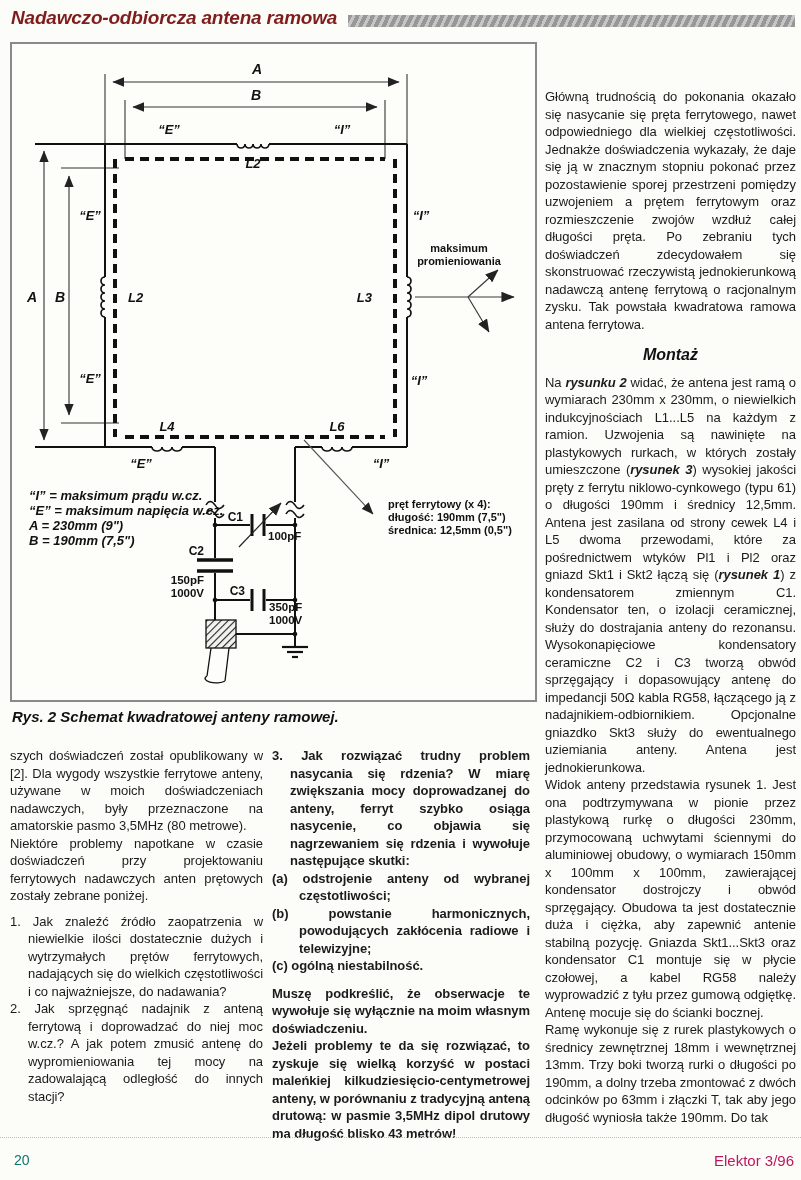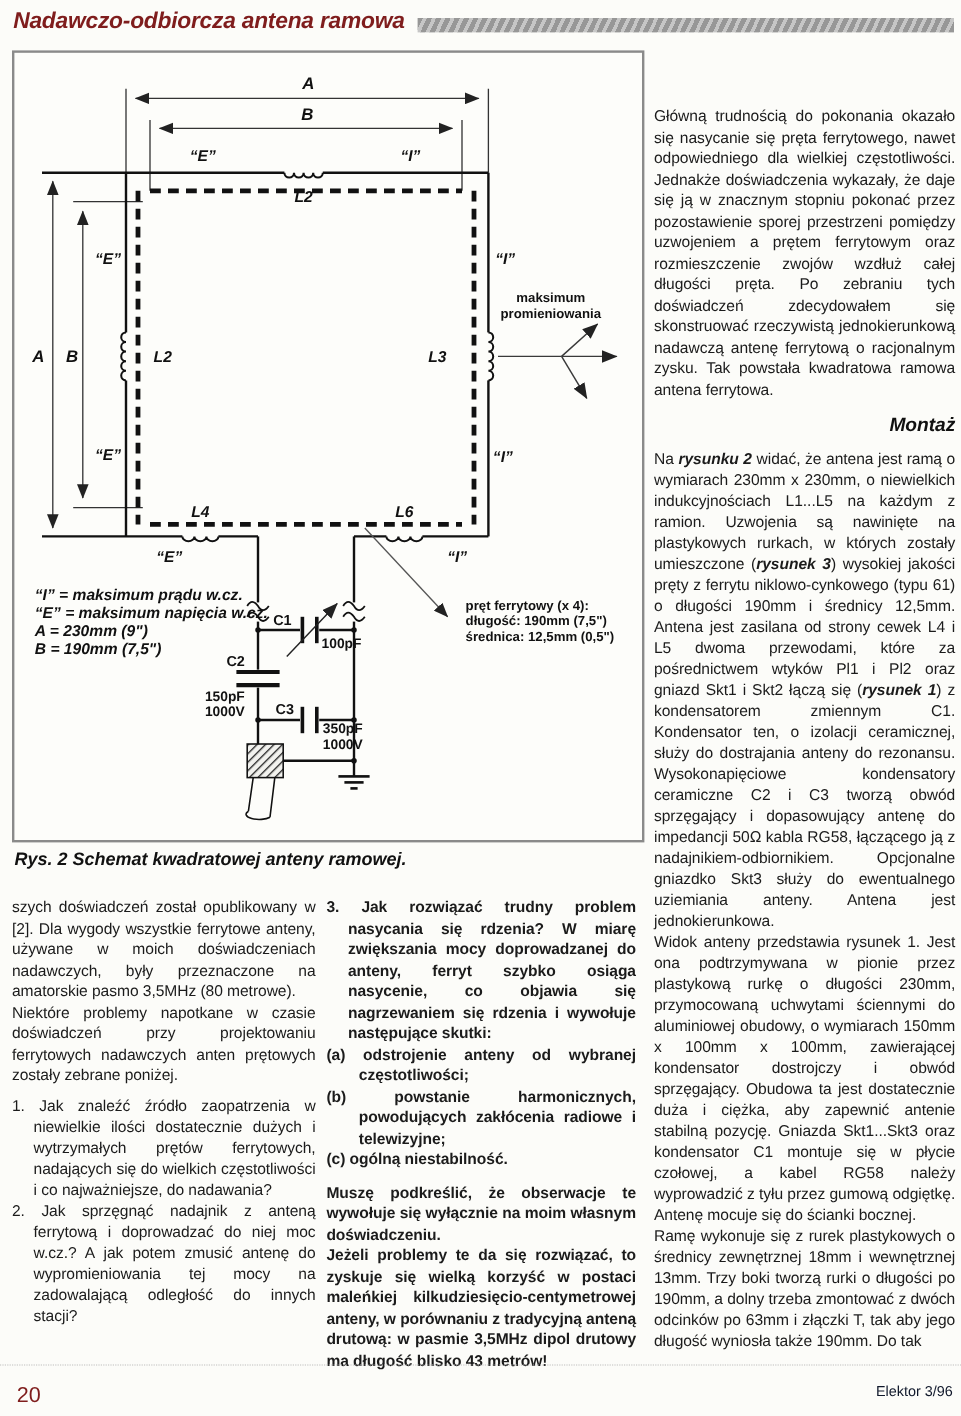"Montaż" .subhead { text-align: right -> center }
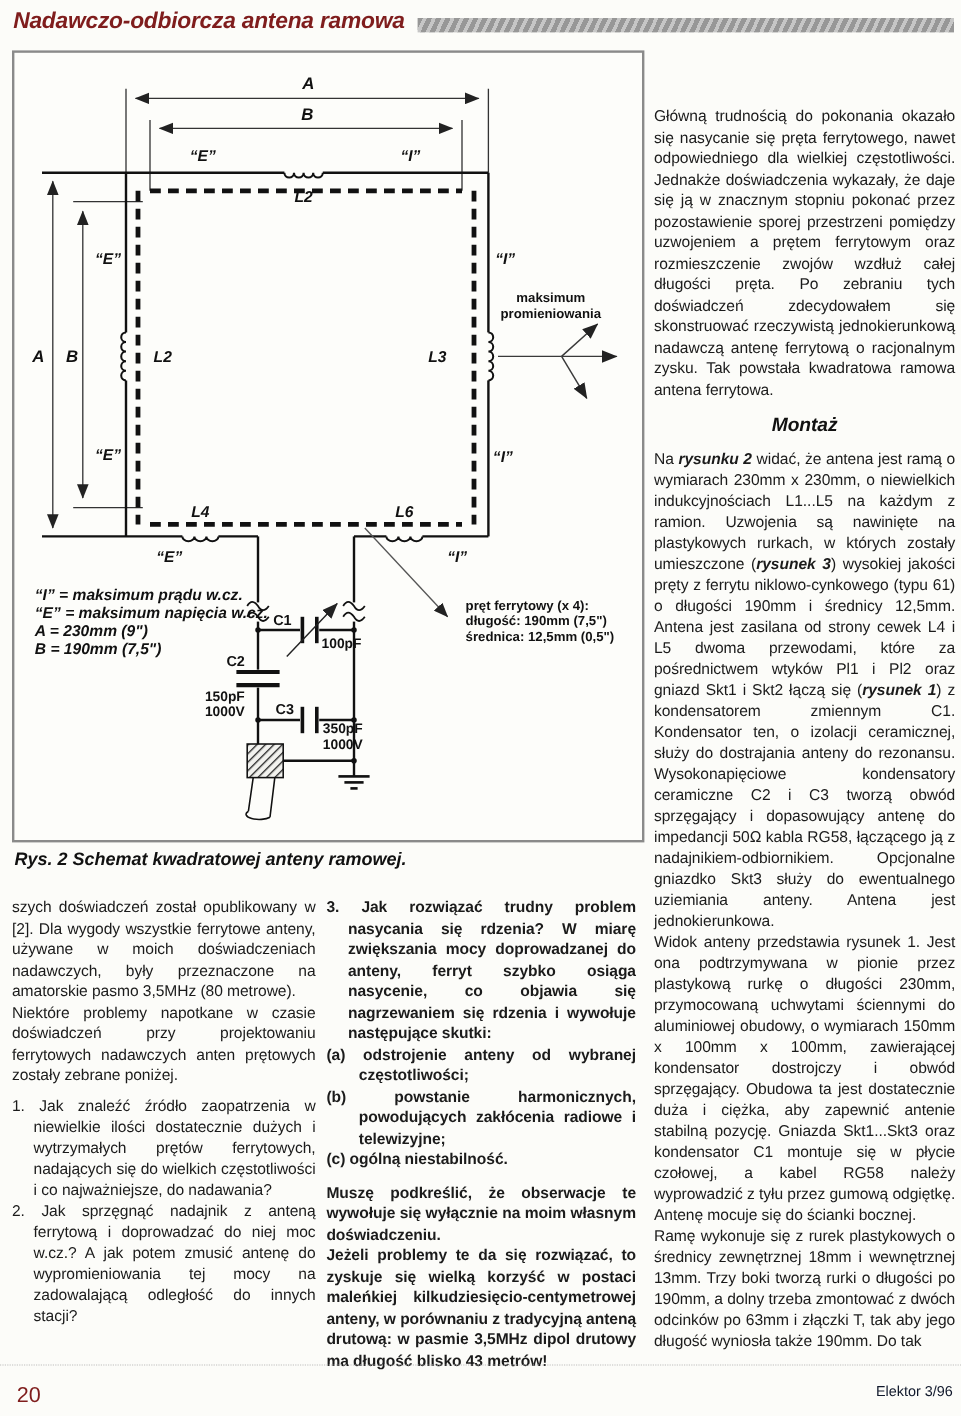"20" .pgnum { color: #7f1d1d -> #0f766e; font-size: 18px -> 14px }
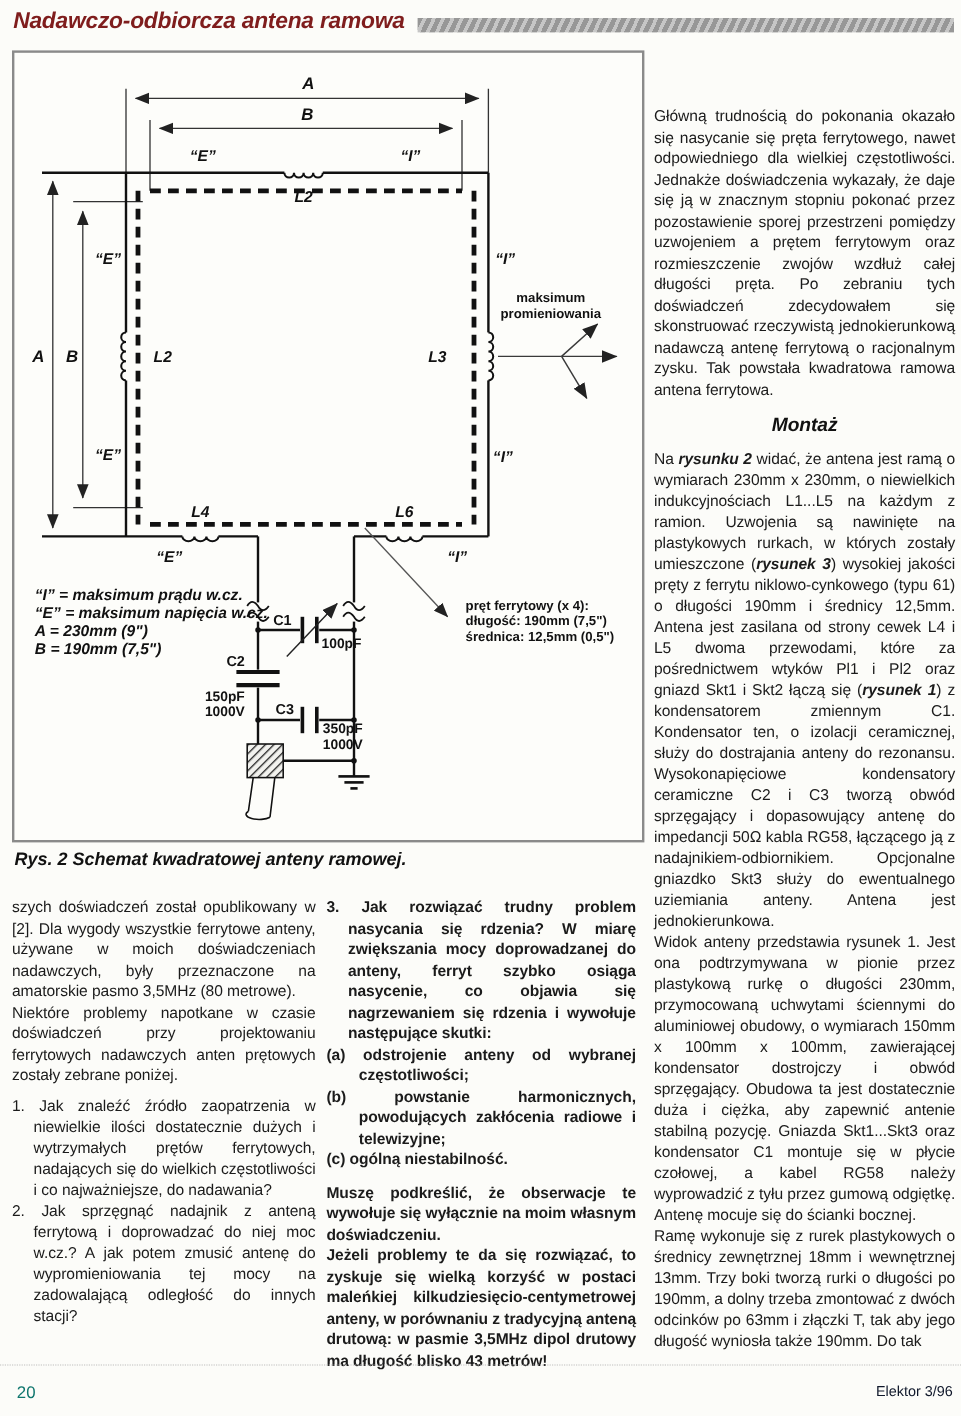"Elektor 3/96" .journal { color: #0f172a -> #be185d; font-size: 12px -> 15px }
